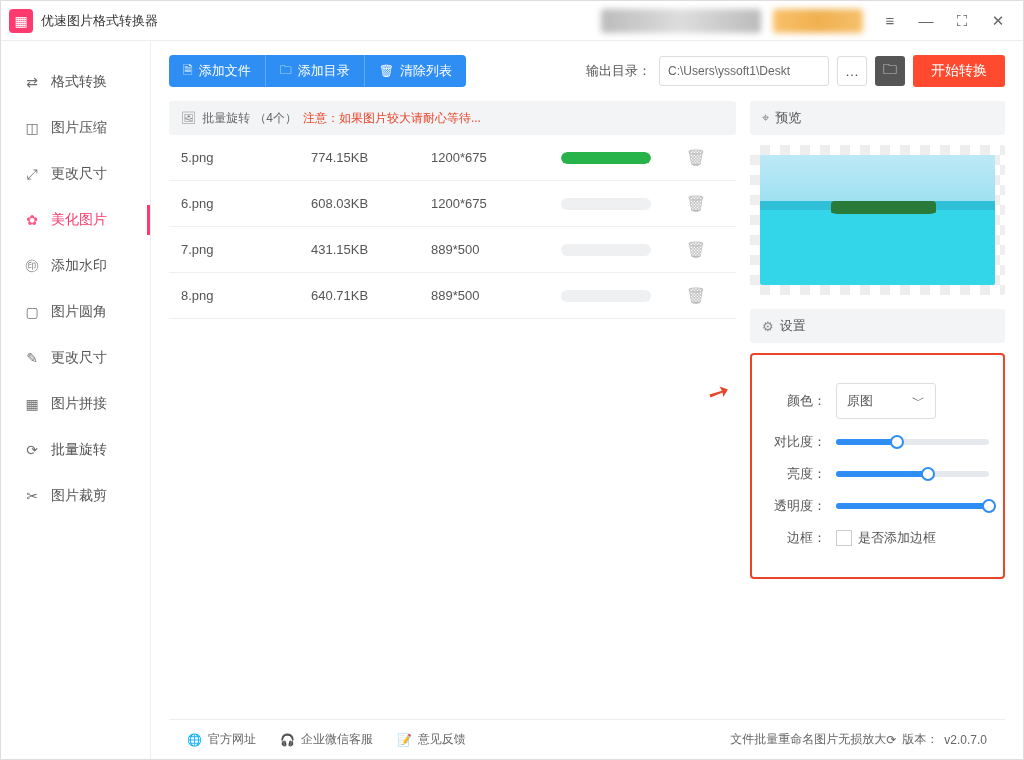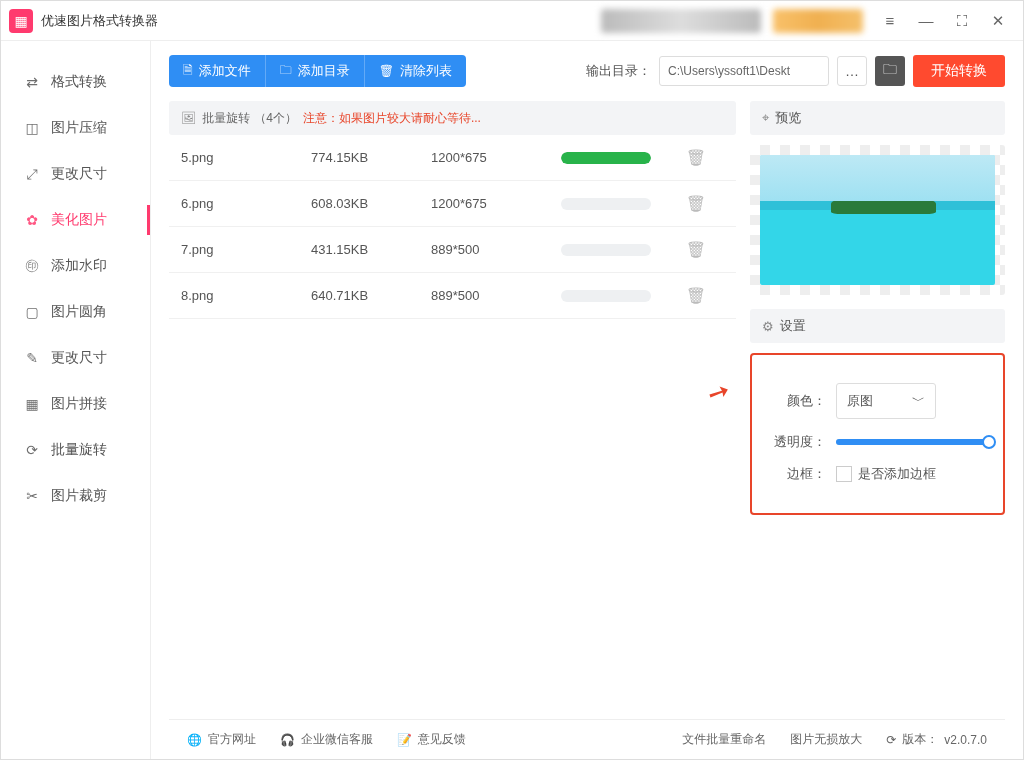"对比度：" div.srow { html: none -> <div> <div>对比度：</div> <div> <div></div> <div></div> </div> </div> }
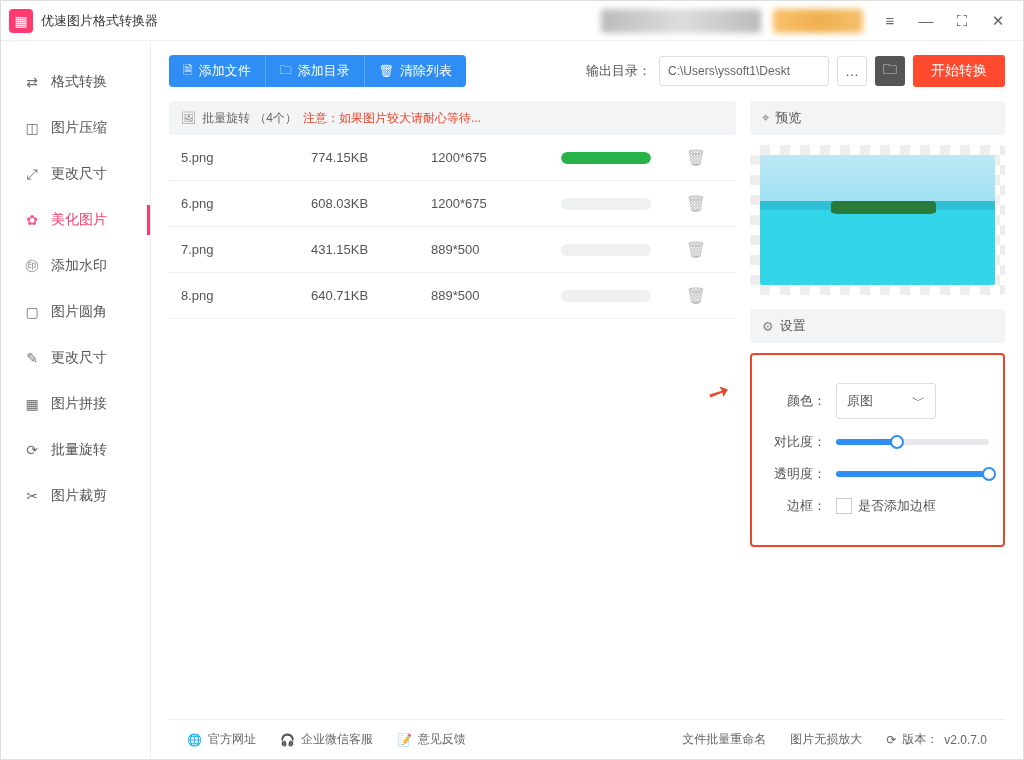"亮度：" div.srow { html: none -> <div> <div>亮度：</div> <div> <div></div> <div></div> </div> </div> }
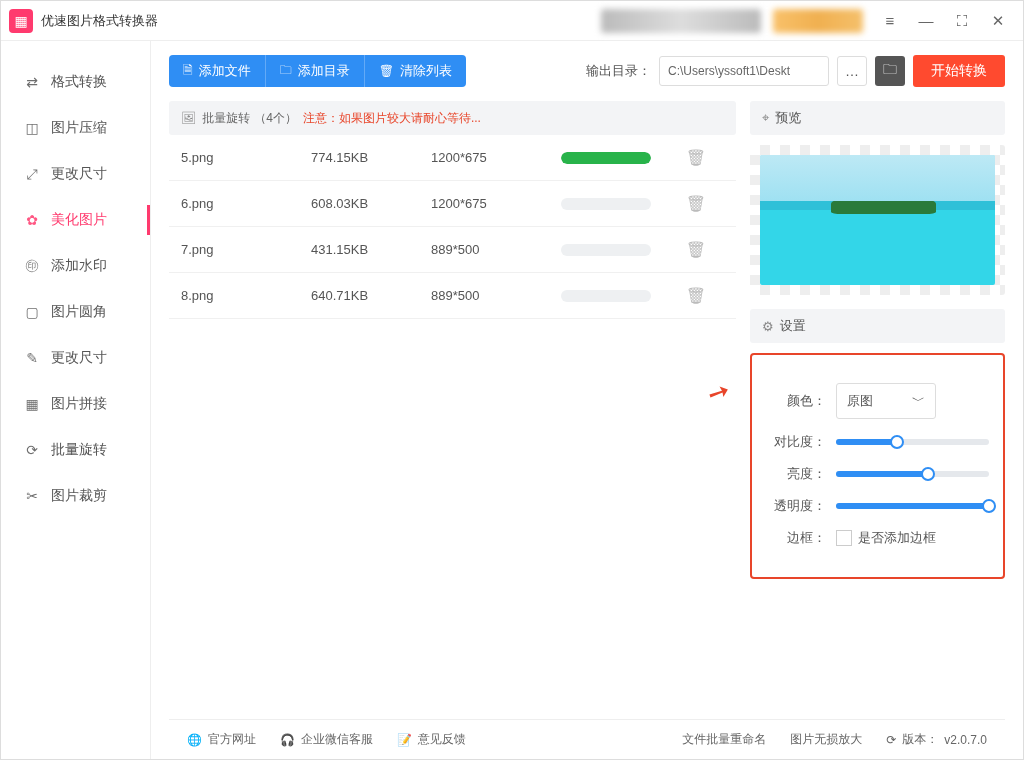"文件批量重命名" .foot-right { gap: 24px -> none }
